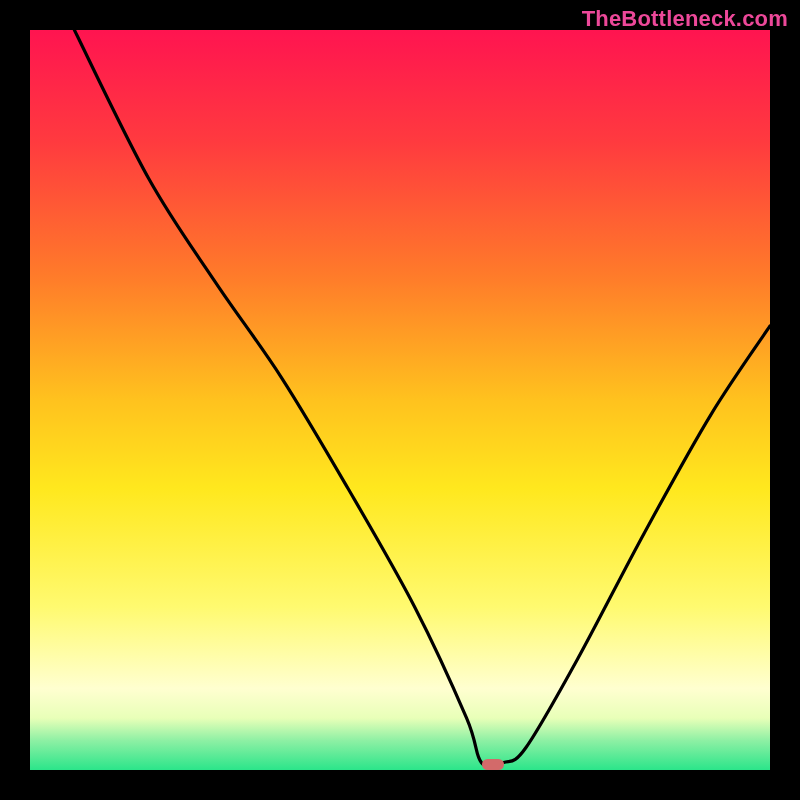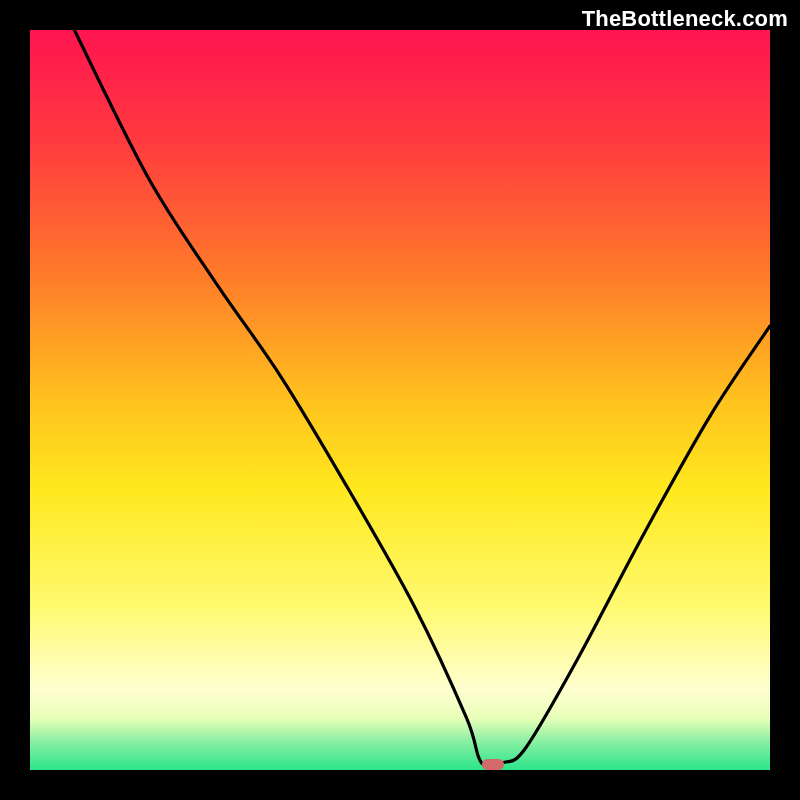"TheBottleneck.com" .watermark { color: #ffffff -> #ec4899 }
